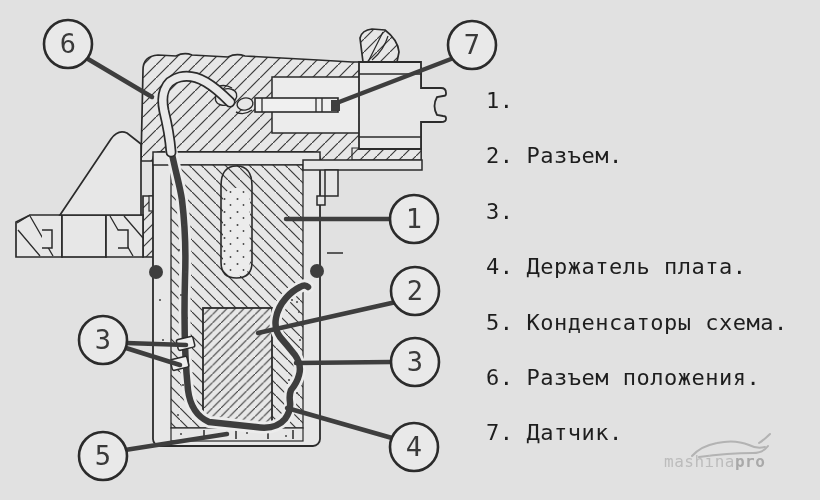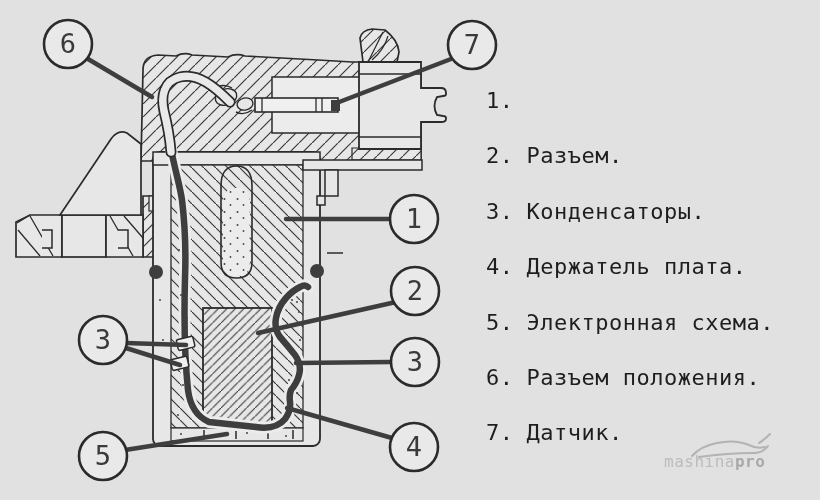"Конденсаторы." span { html: <span>Конденсаторы.</span> -> none }
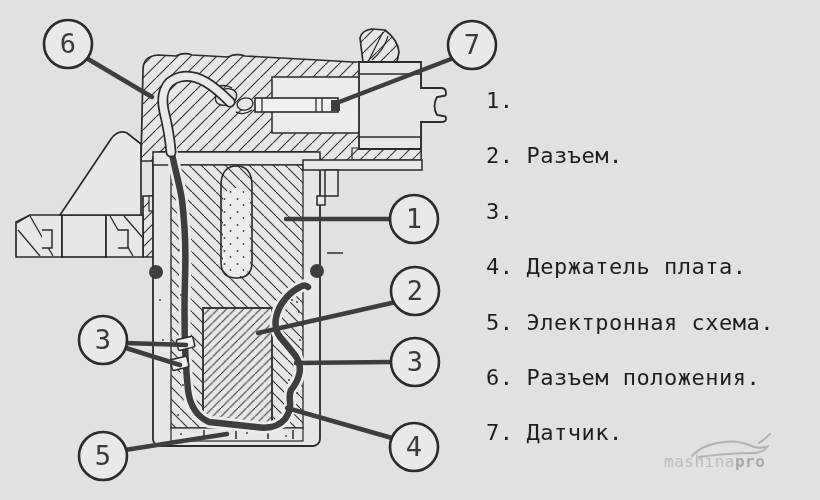"Электронная схема." span { text: Электронная -> Конденсаторы }
